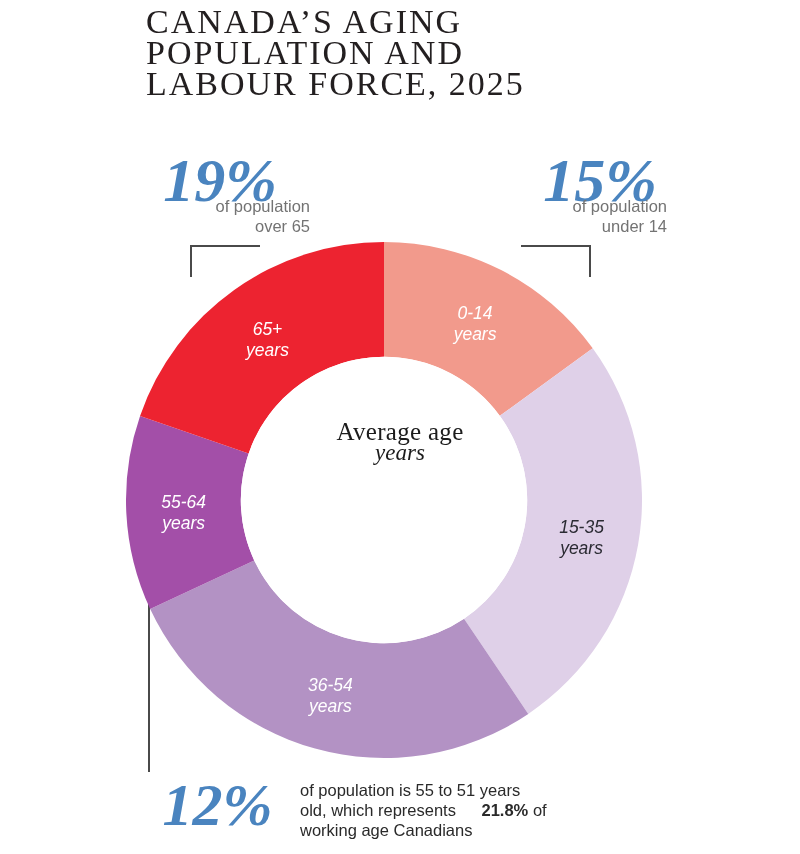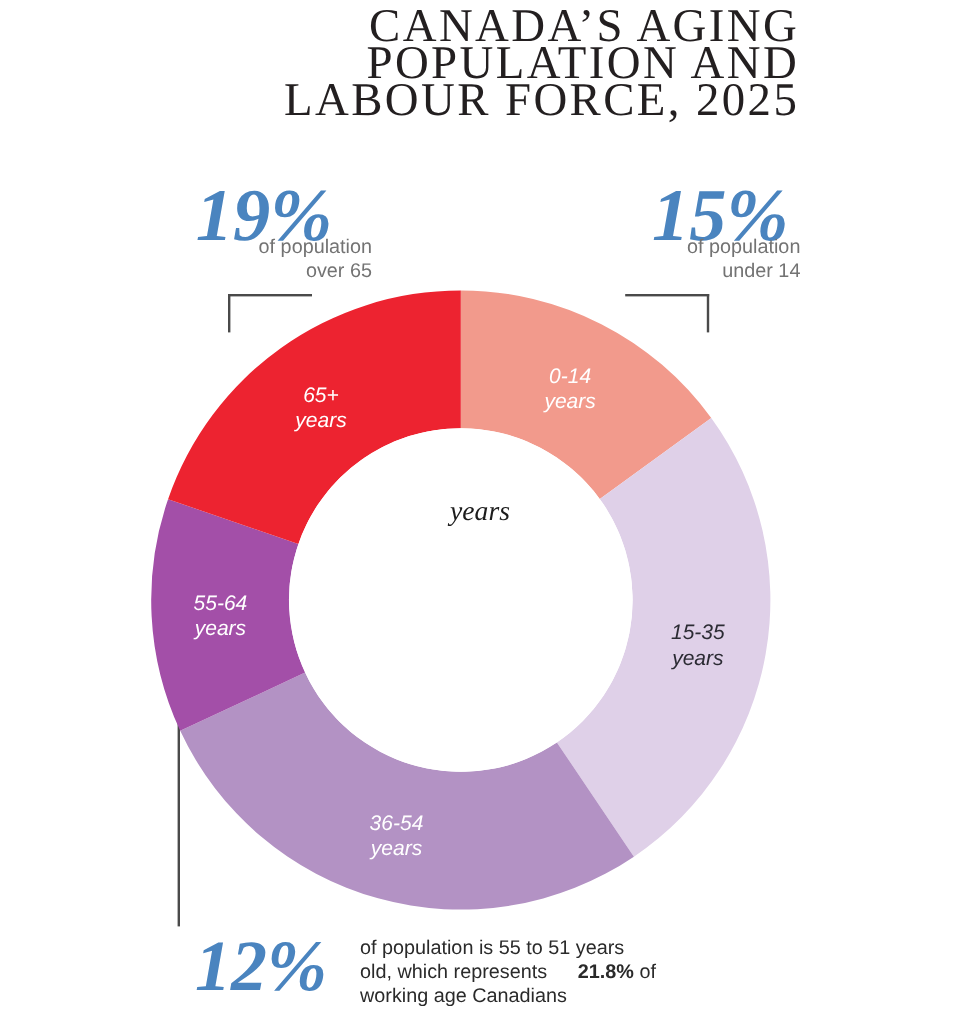"CANADA’S AGING" #title { font-size: 39px -> 34px; text-align: right -> left }
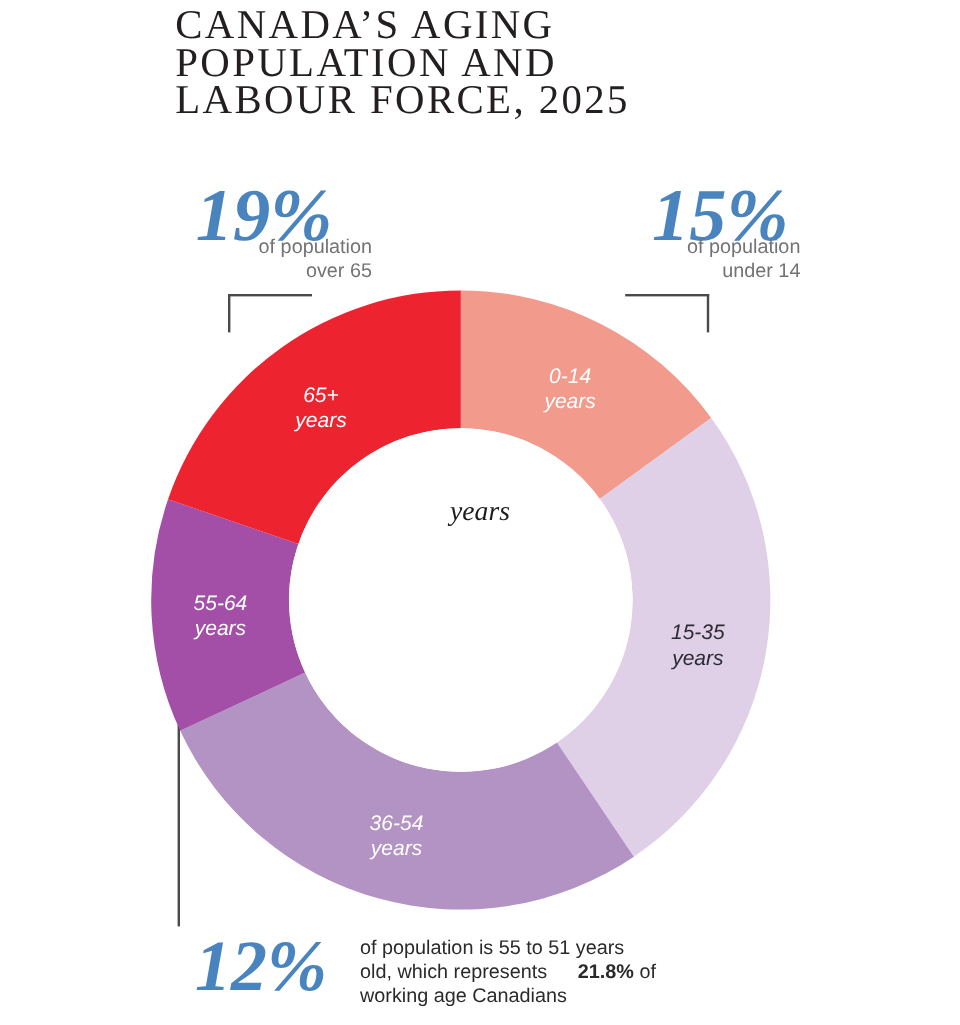"Average age" div { html: none -> <div>Average age</div> }
